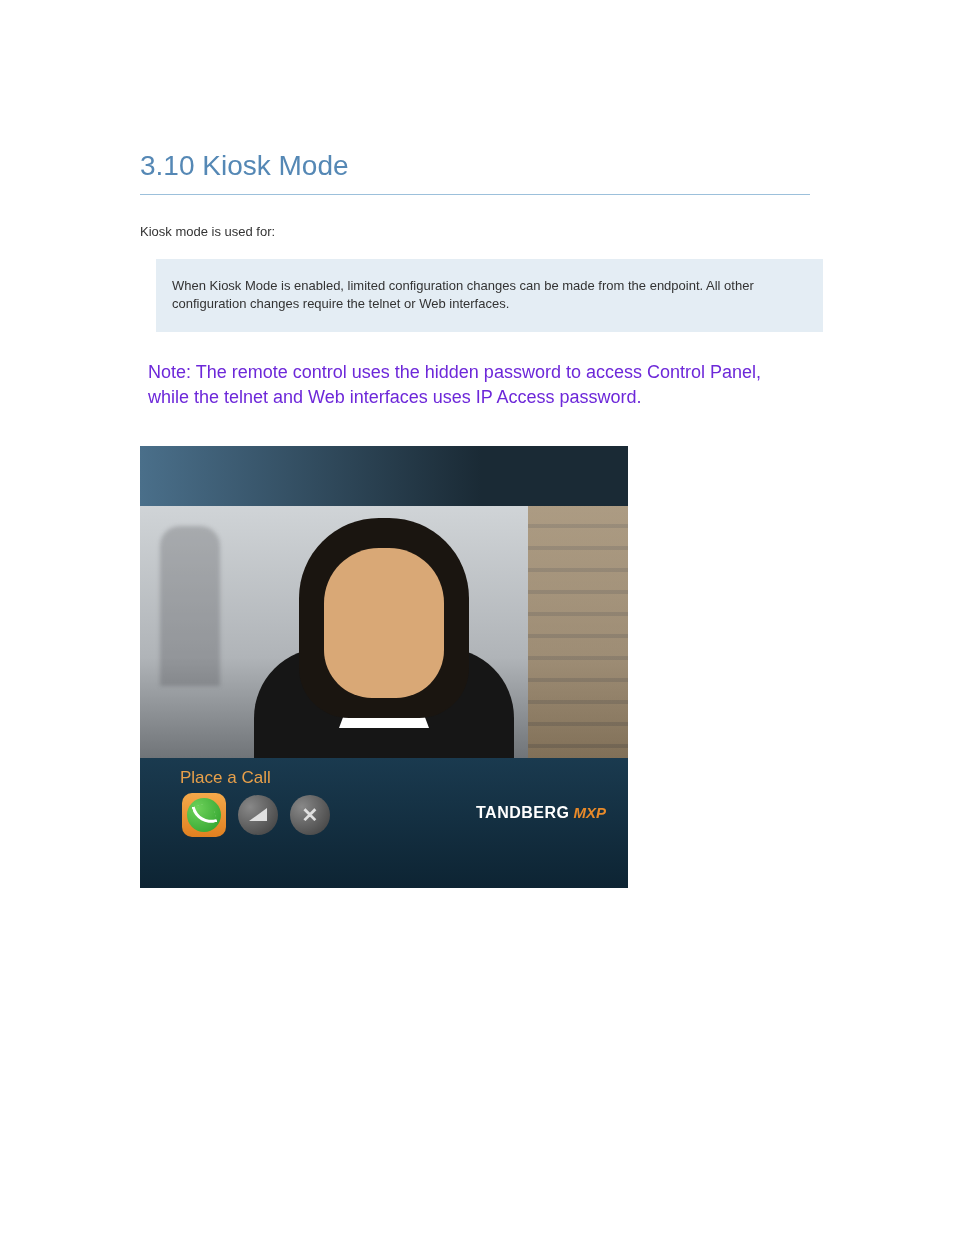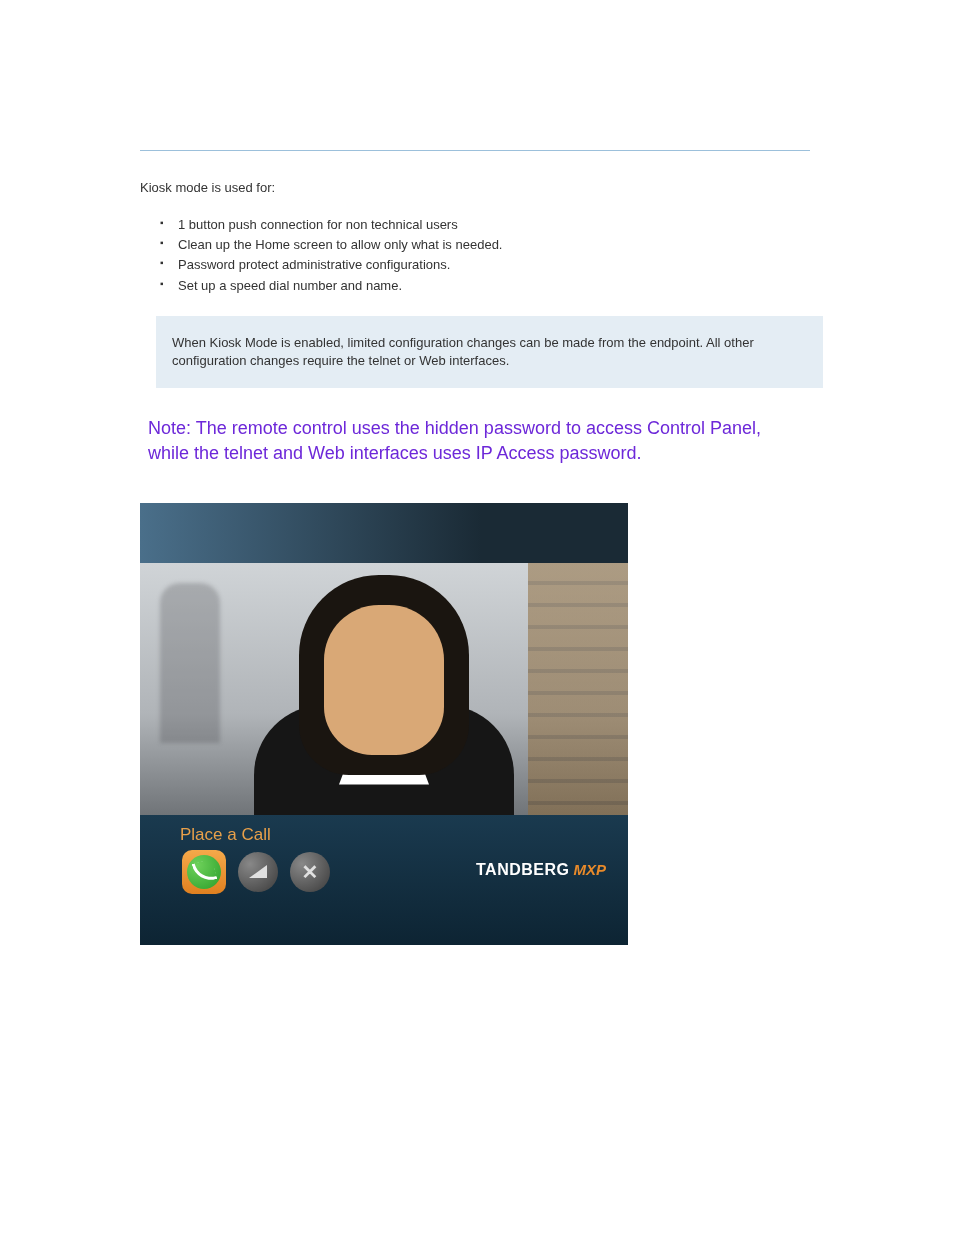"3.10 Kiosk Mode" h1.section-title { html: none -> <h1>3.10 Kiosk Mode</h1> }
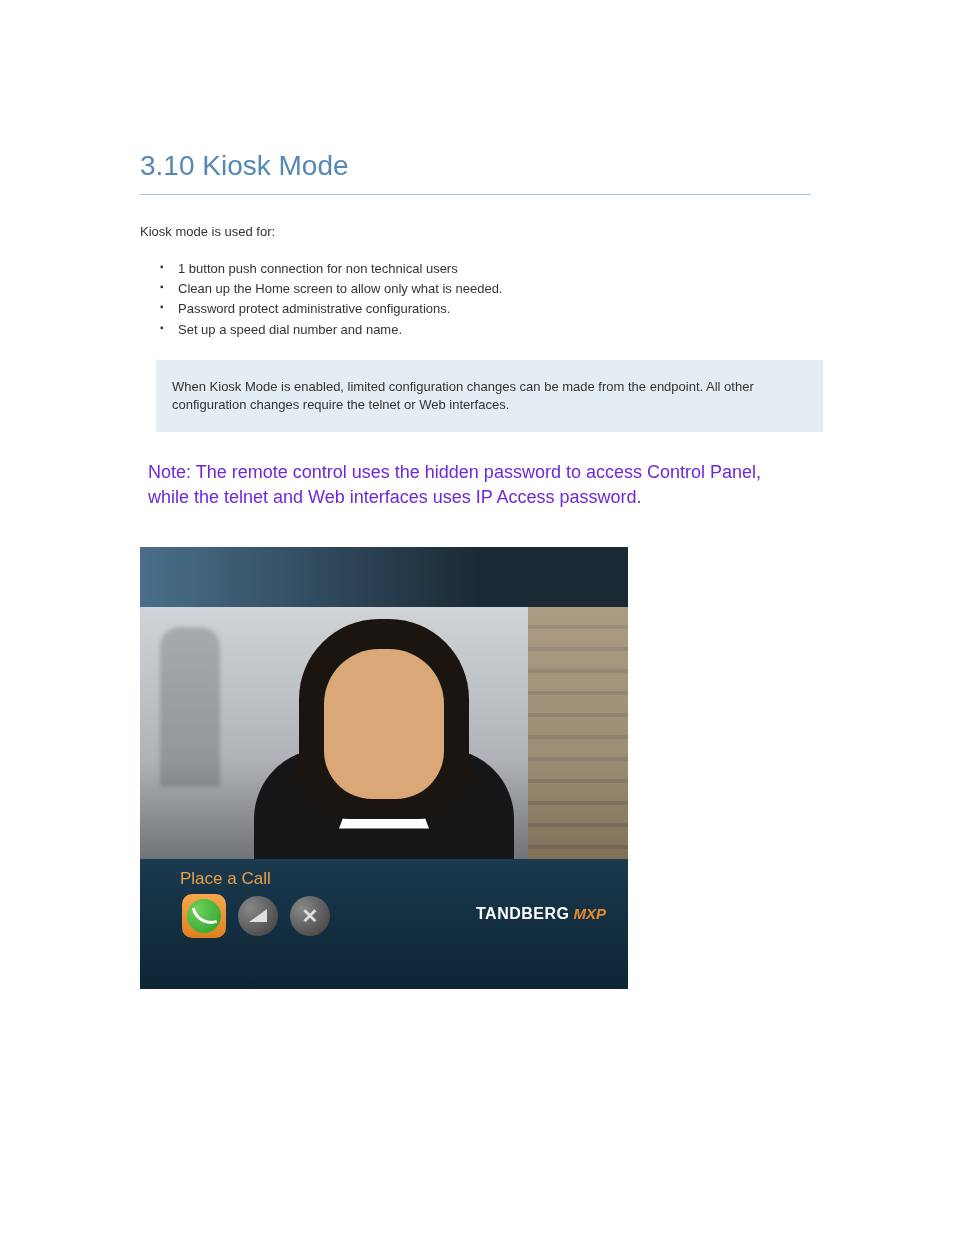"1 button push connection for" ul.instruction-list { html: <ul> <li>1 button push connection for non technical users</li> <li>Clean up the Home screen to allow only what is needed.</li> <li>Password protect administrative configurations.</li> <li>Set up a speed dial number and name.</li> </ul> -> none }
